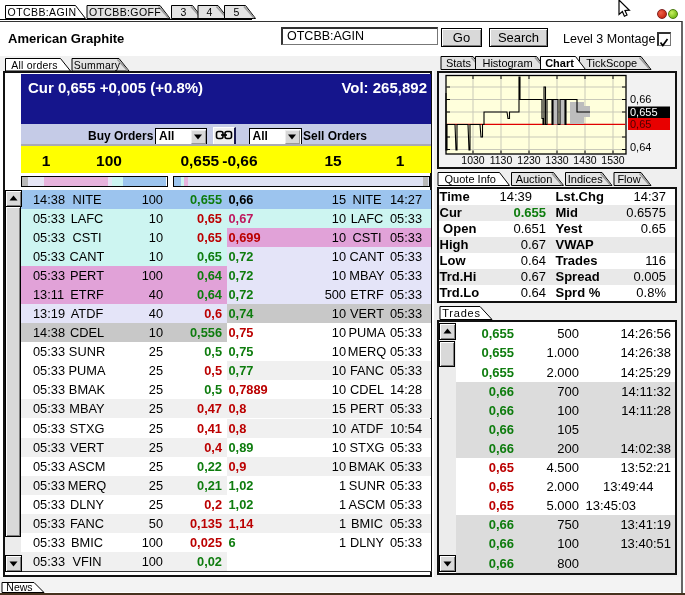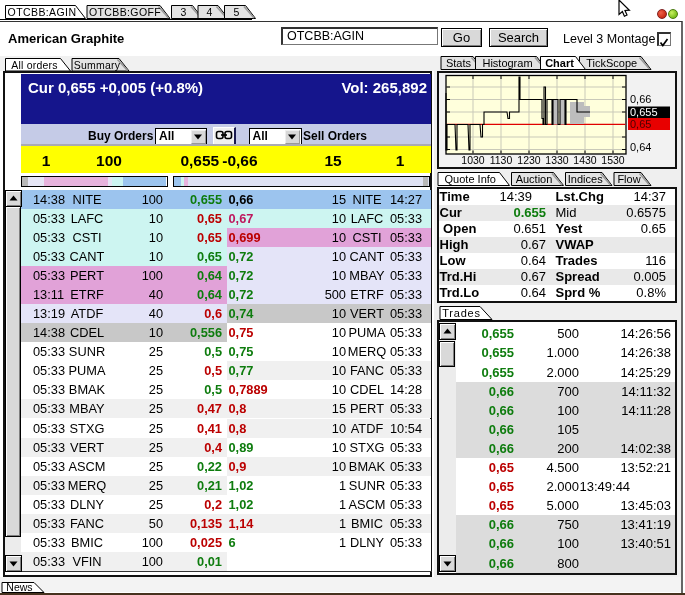"Mid" span { font-weight: normal -> bold }
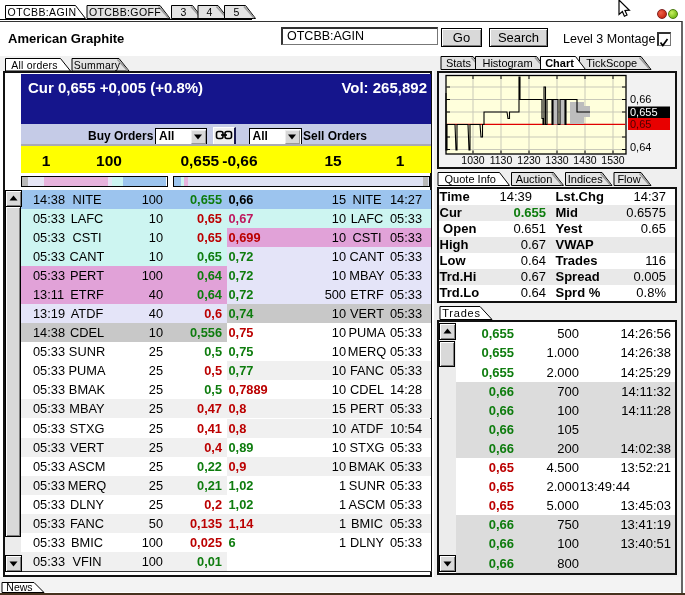"13:49:44" span { left: 124px -> 130px; text-align: left -> center }
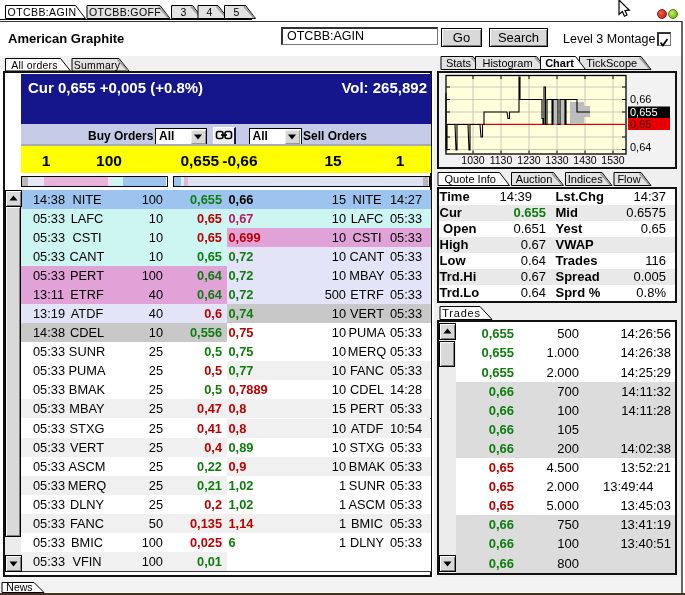"13:45:03" span { text-align: right -> none }
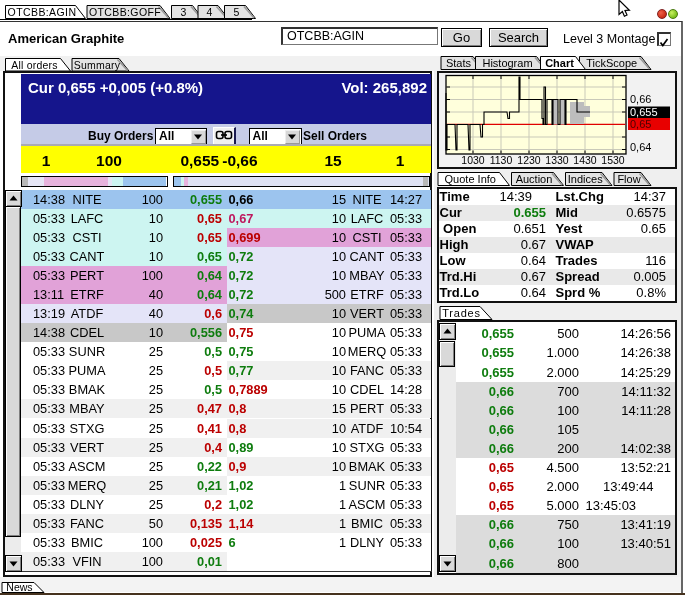"0,01" span { text: 0,01 -> 0,02 }
